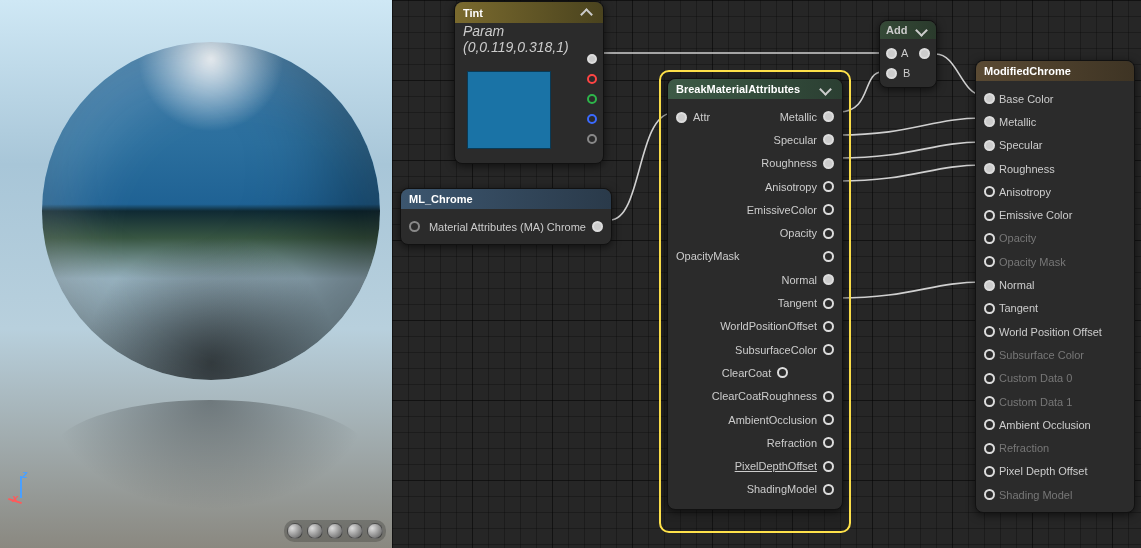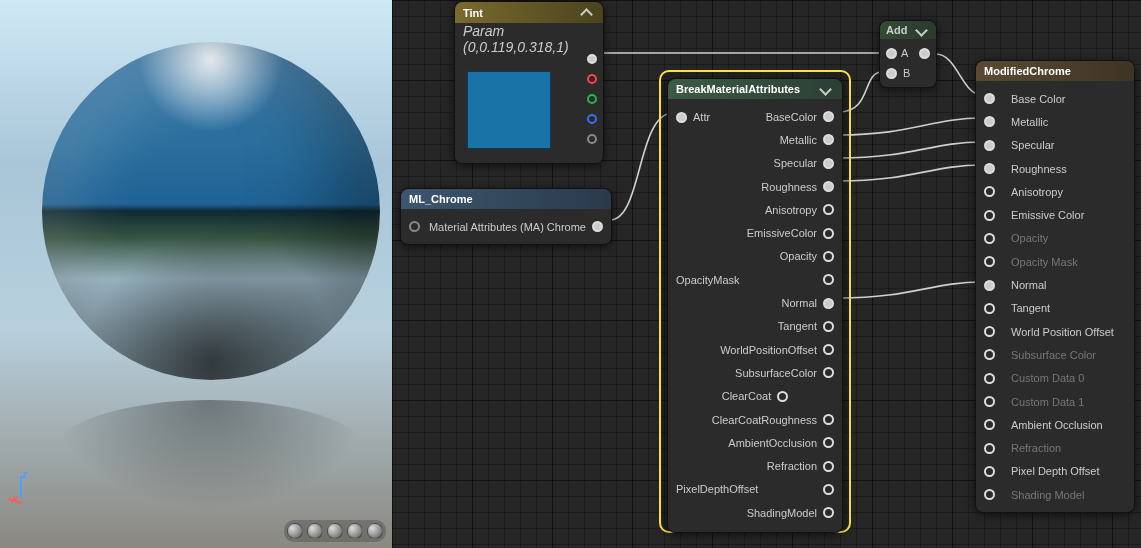"Base Color" .modchrome .row { gap: 16px -> 4px }
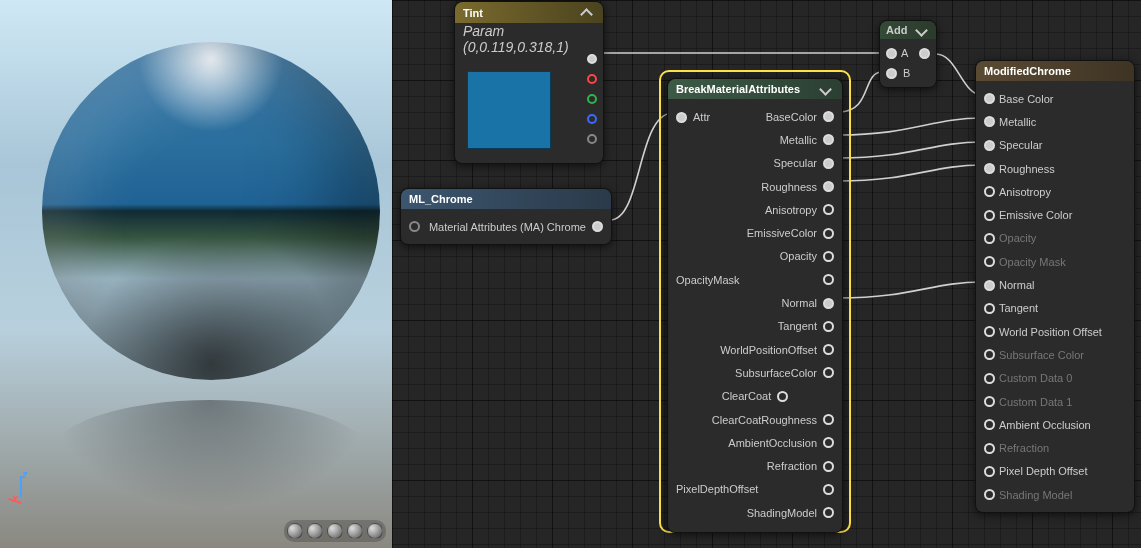"BaseColor" div.row { html: <div> <span>BaseColor</span> <span></span> </div> -> none }
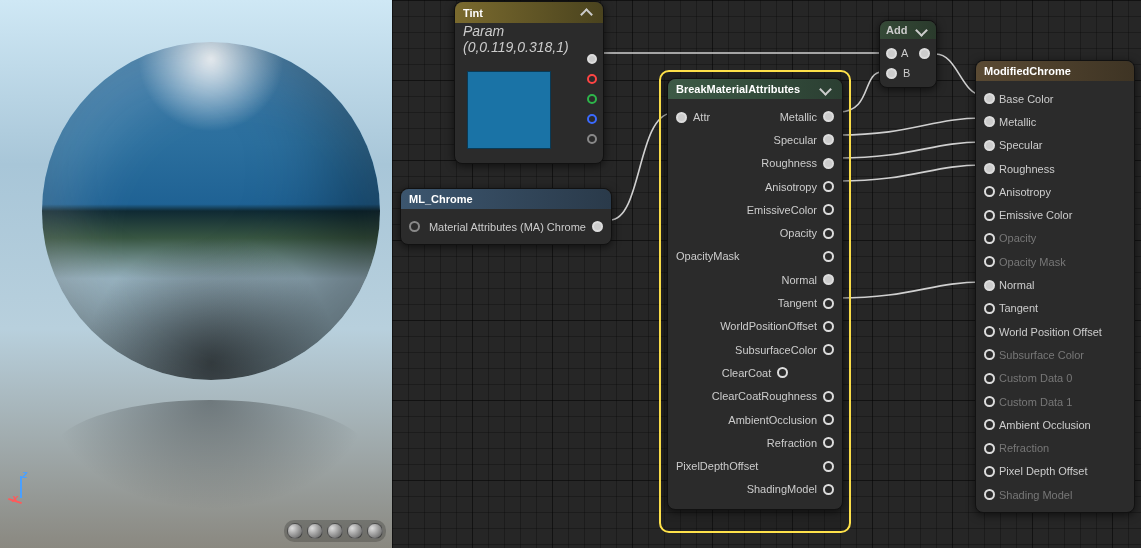"PixelDepthOffset" div.row { justify-content: space-between -> flex-end; text-decoration: none -> underline }
